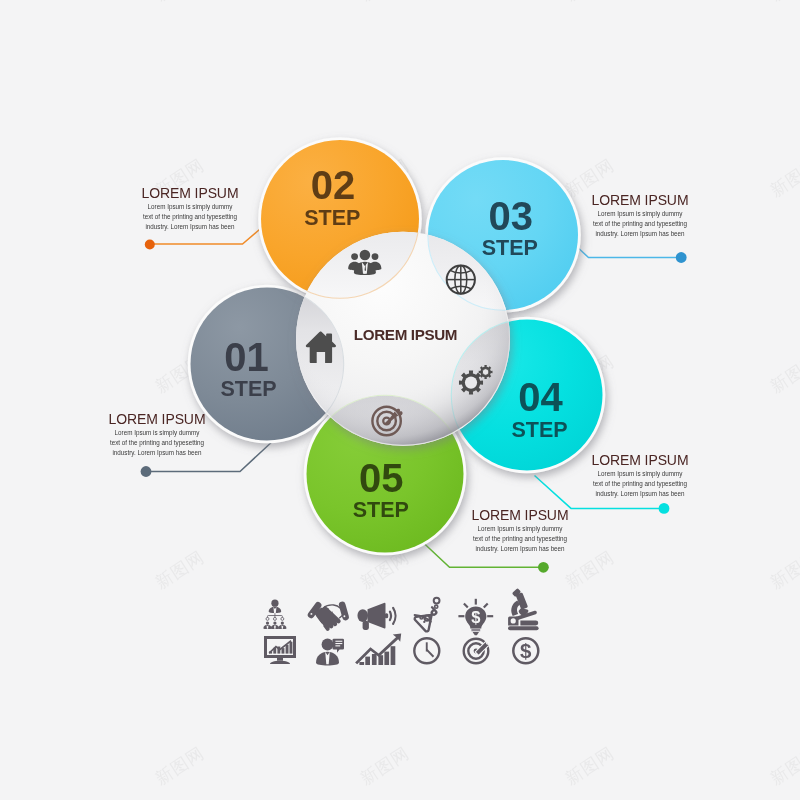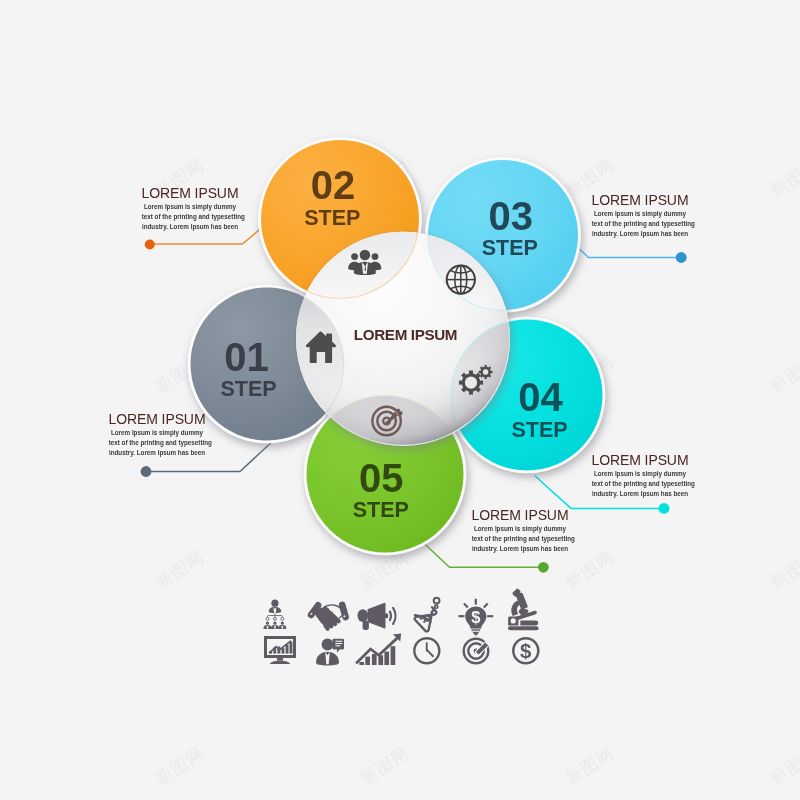"Lorem Ipsum is simply dummy" .callout .cb { font-weight: 700 -> 400 }
